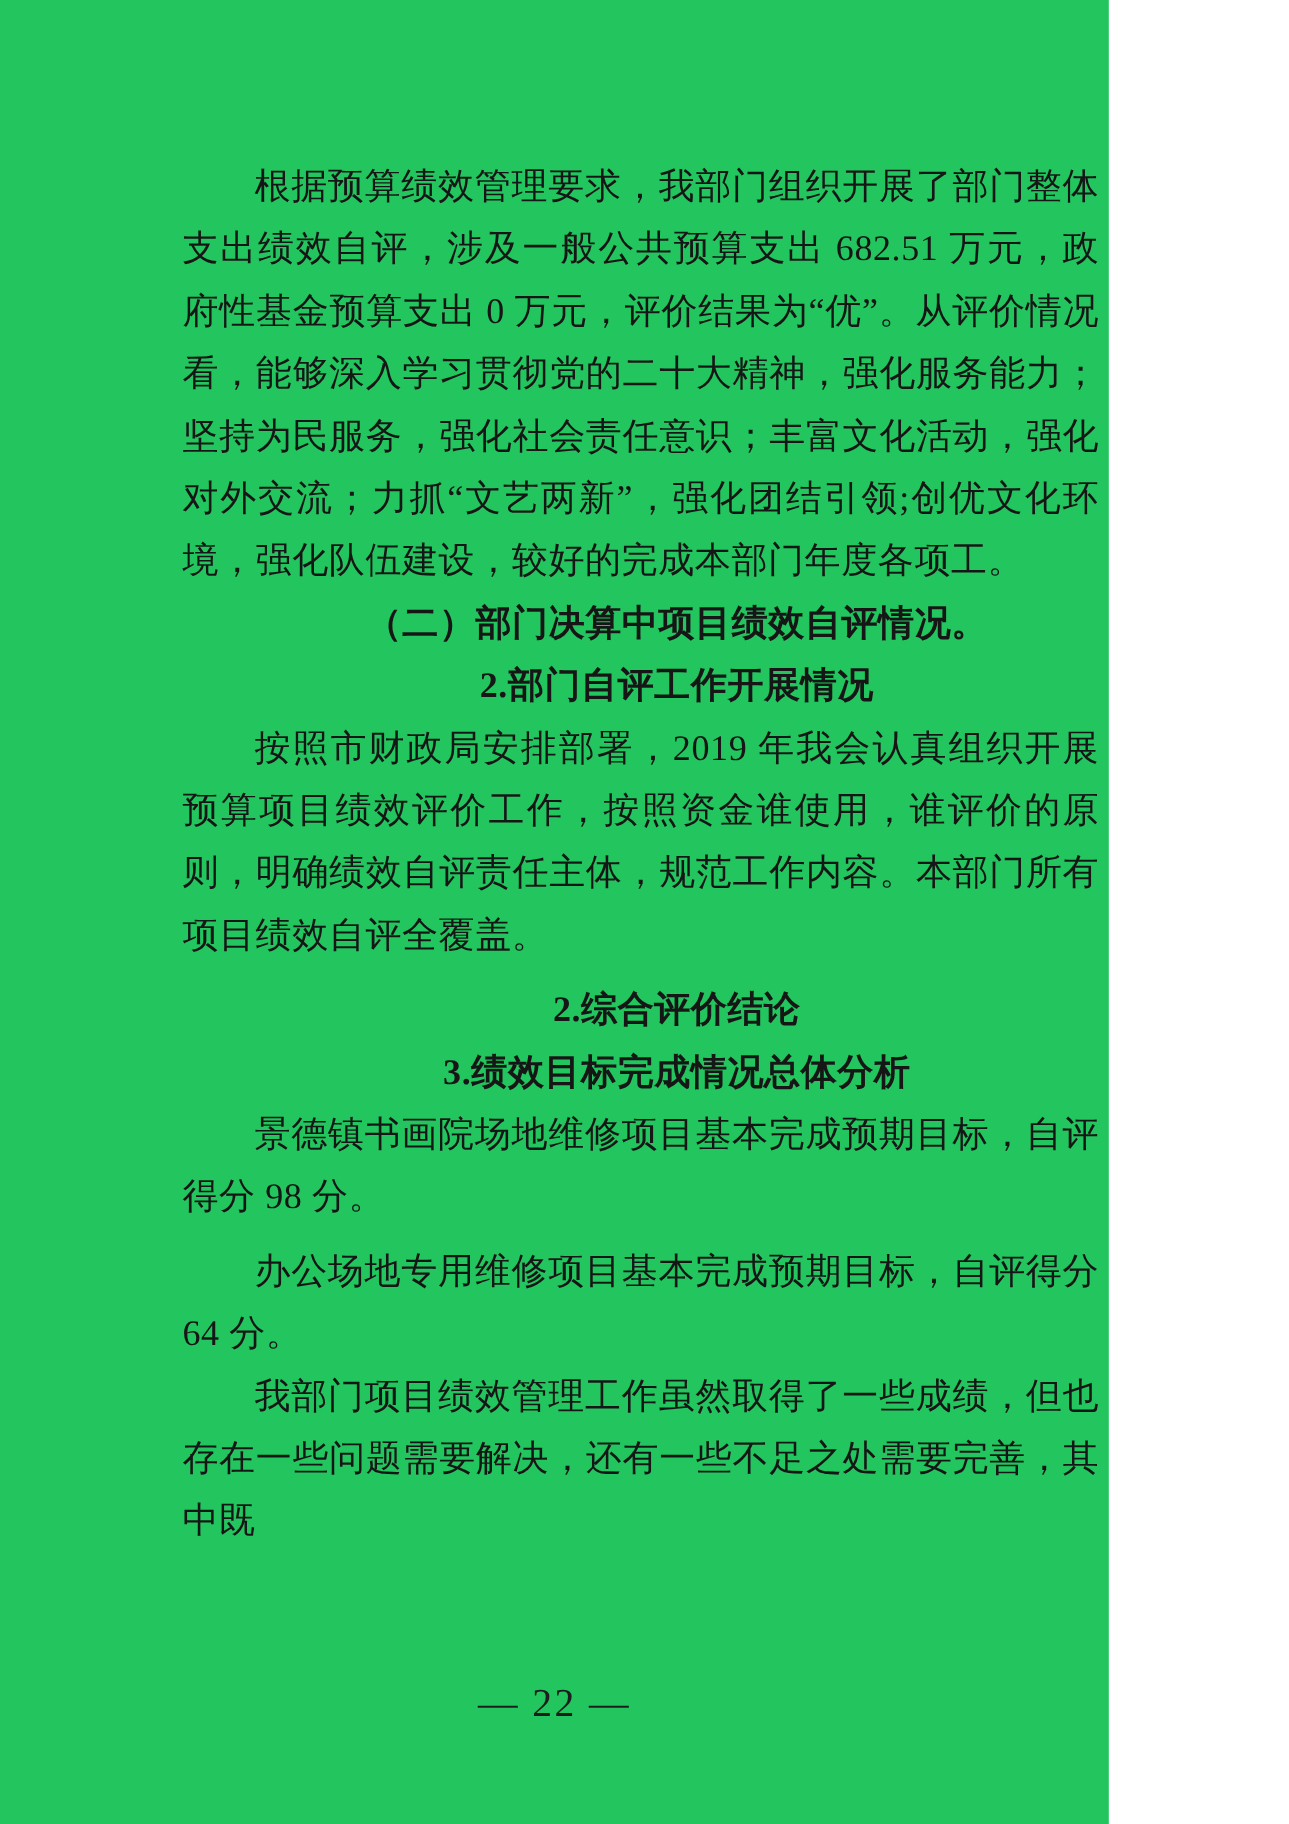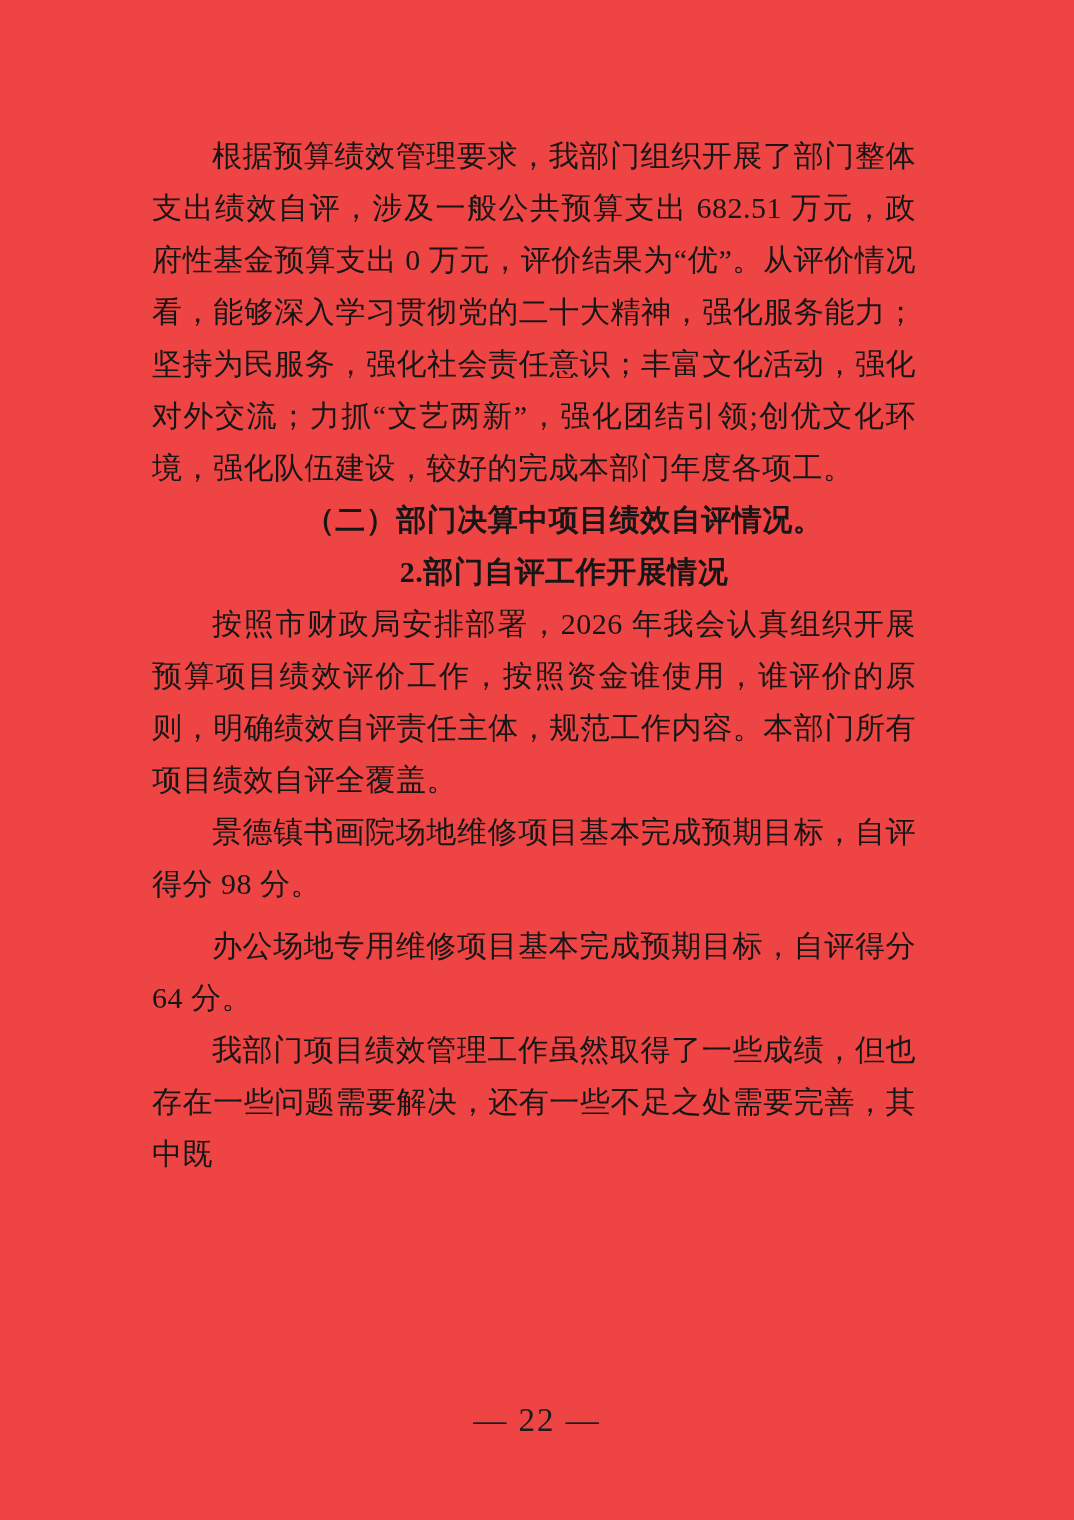"根据预算绩效管理要求，我部门组织开展了部门整体支出绩效自评，涉及一般公共预算支出" .page { background: #ef4444 -> #22c55e; width: 1074px -> 924px }
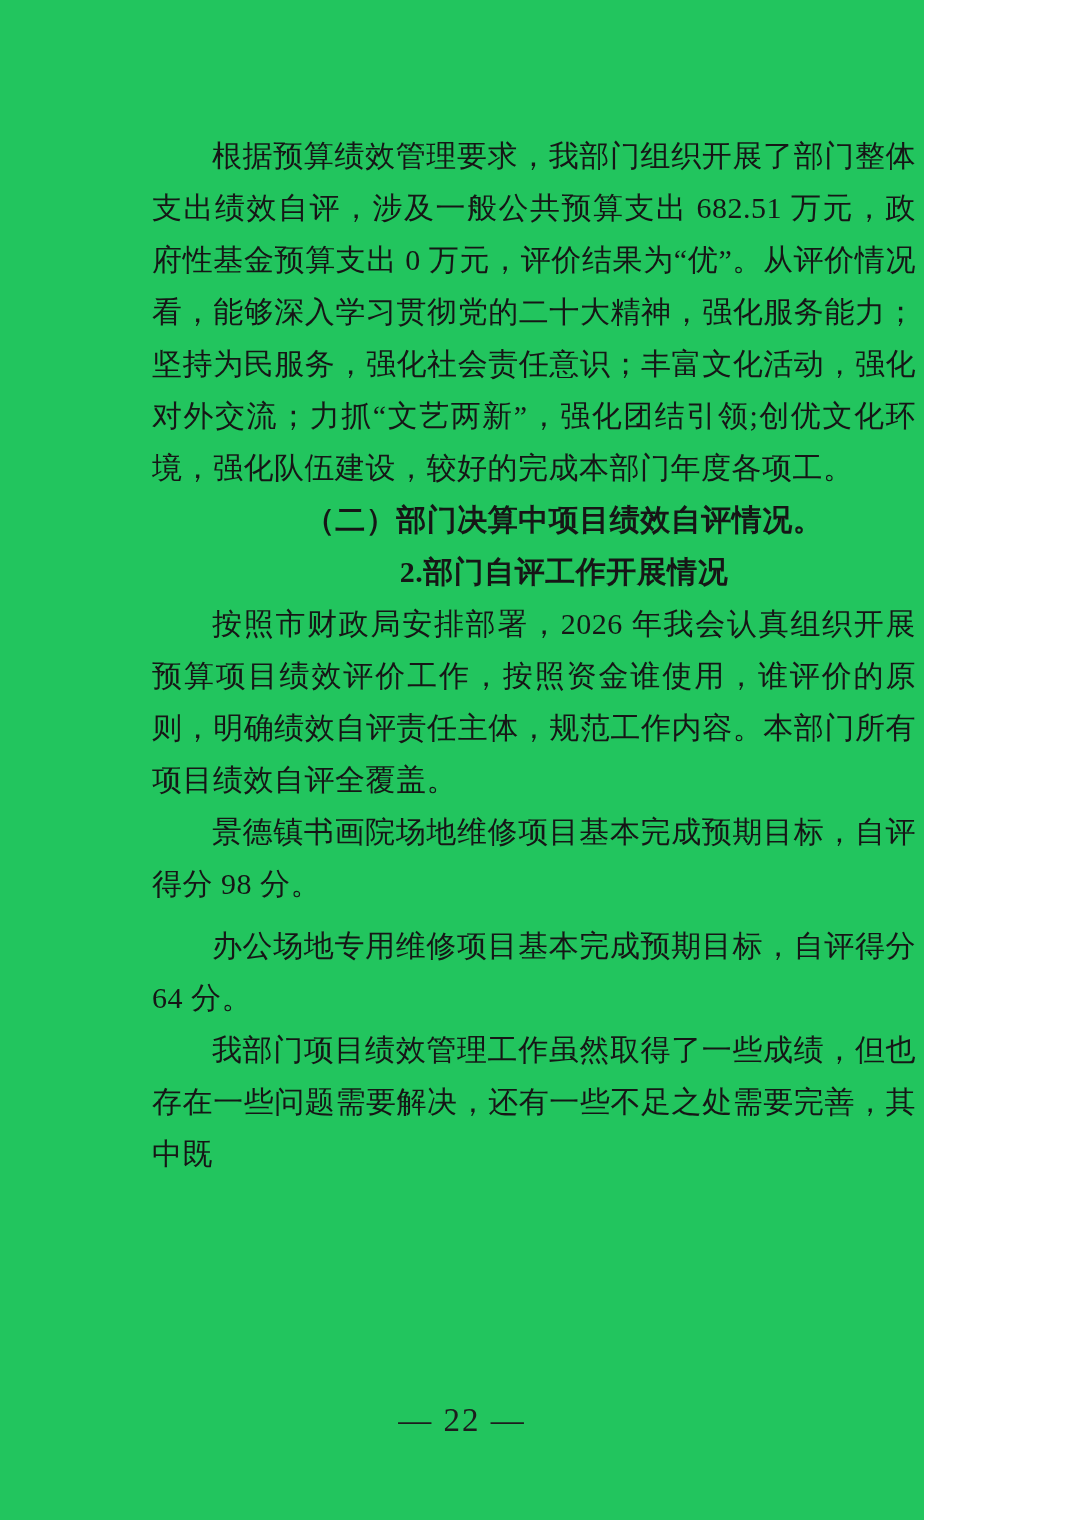"按照市财政局安排部署，2026" p.para { text: 2026 -> 2019 }
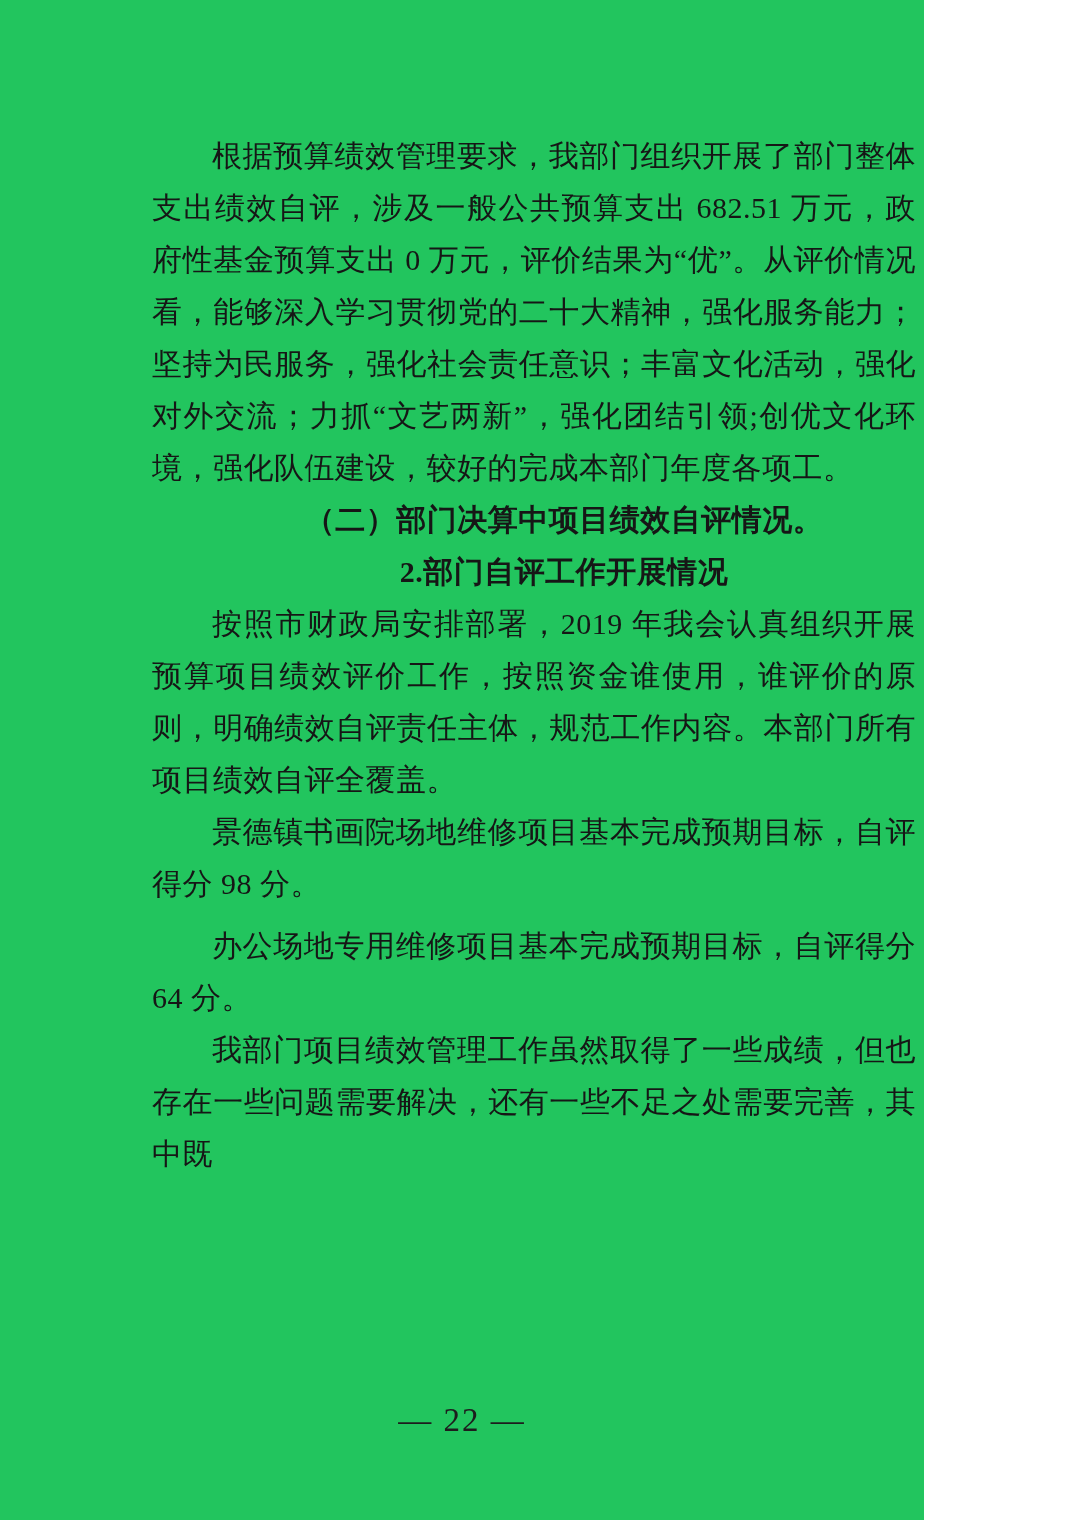"2.综合评价结论" p.heading { html: none -> <p>2.综合评价结论</p> }
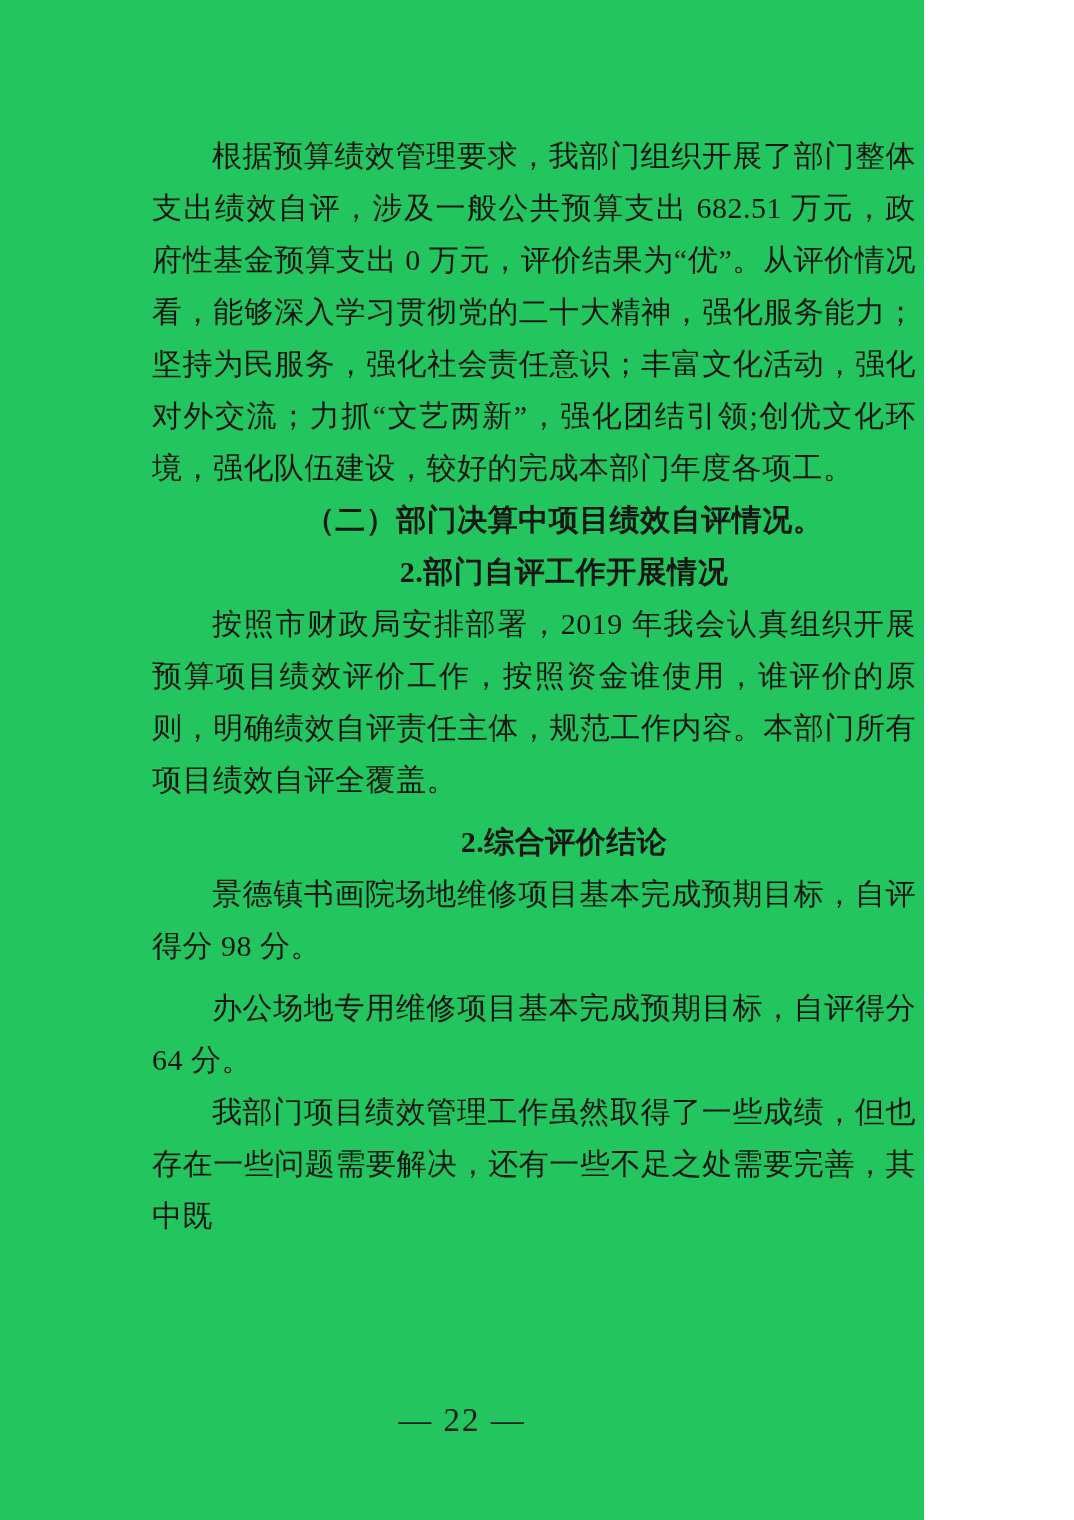"3.绩效目标完成情况总体分析" p.heading { html: none -> <p>3.绩效目标完成情况总体分析</p> }
